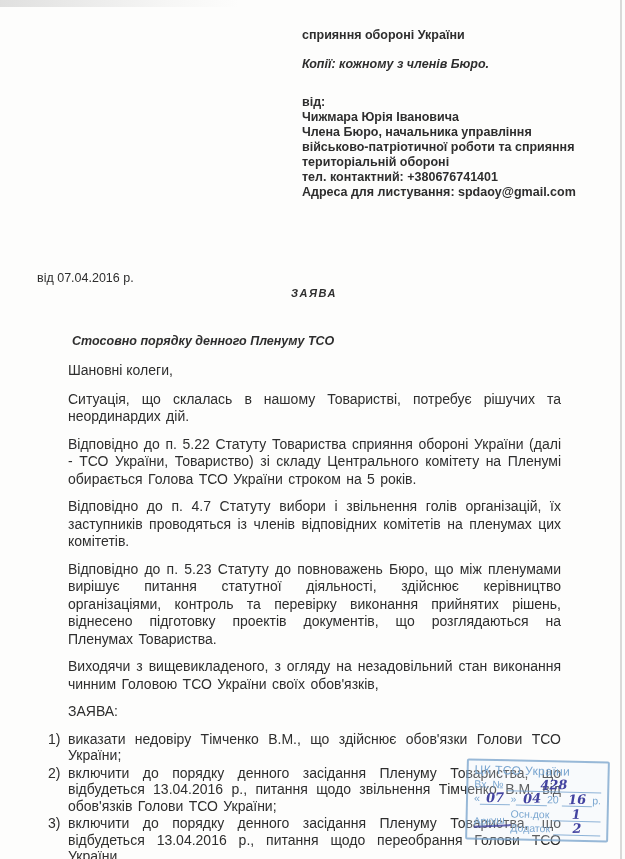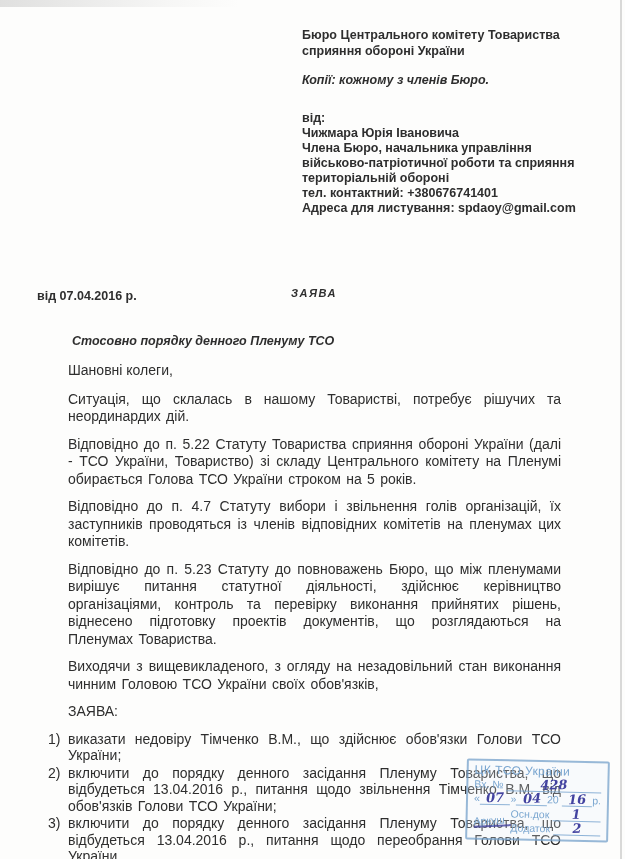"Бюро Центрального комітету Товариства" div { html: <div>Бюро Центрального комітету Товариства</div> -> none }
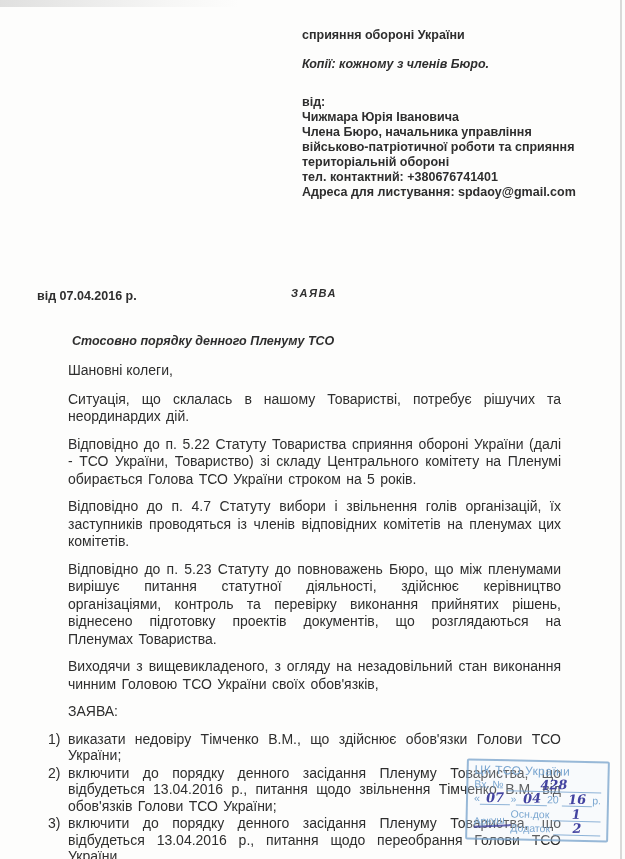"від 07.04.2016 р." .date-line { font-weight: 700 -> 400; top: 289px -> 271px }
